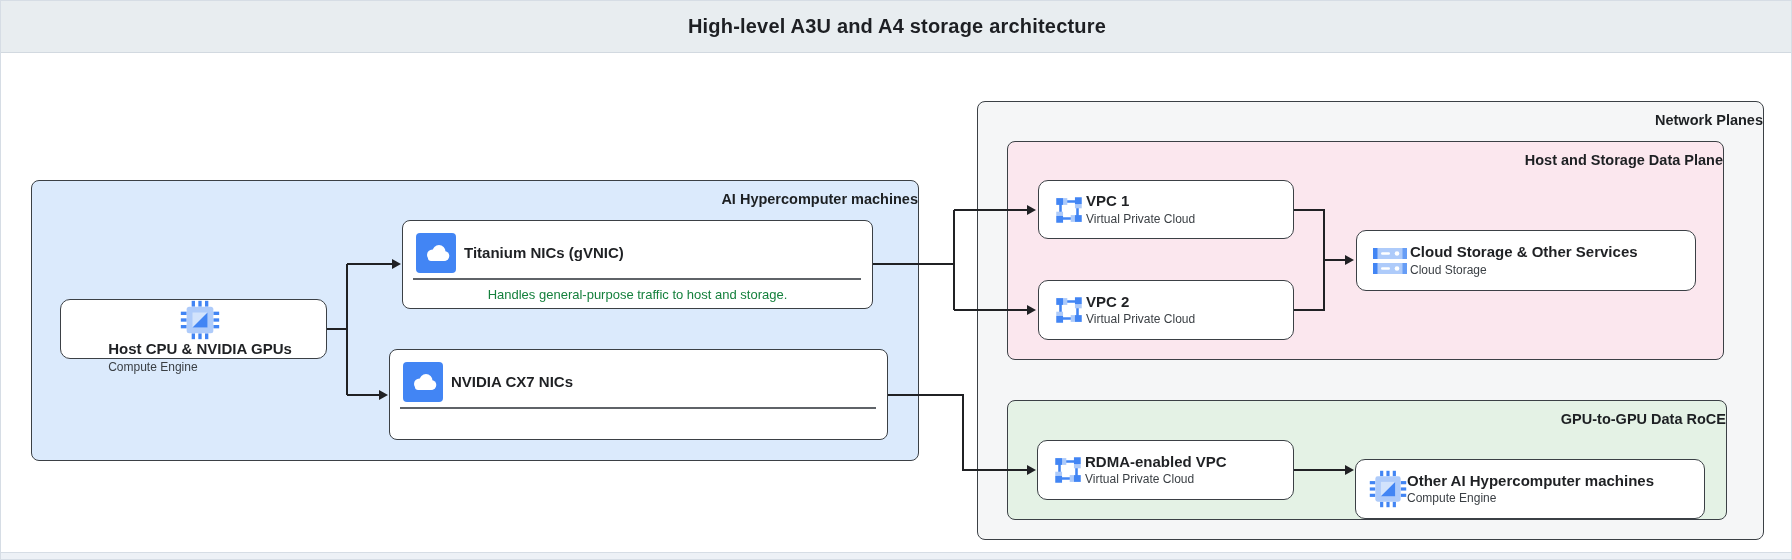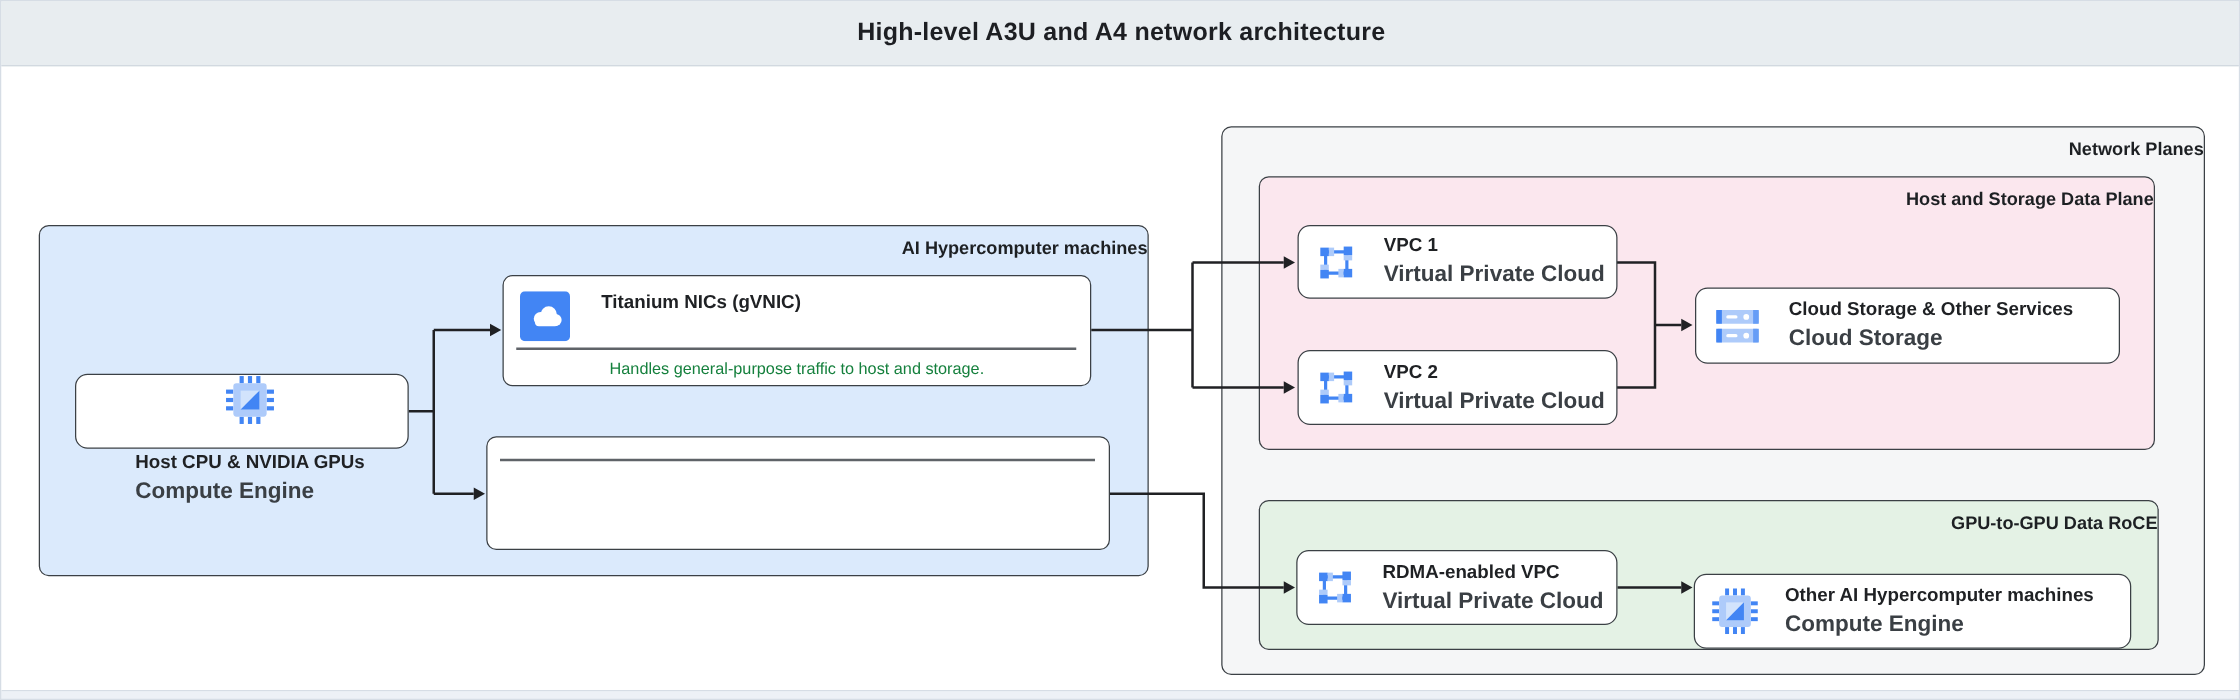"High-level A3U and A4 network" div.title { text: network -> storage }
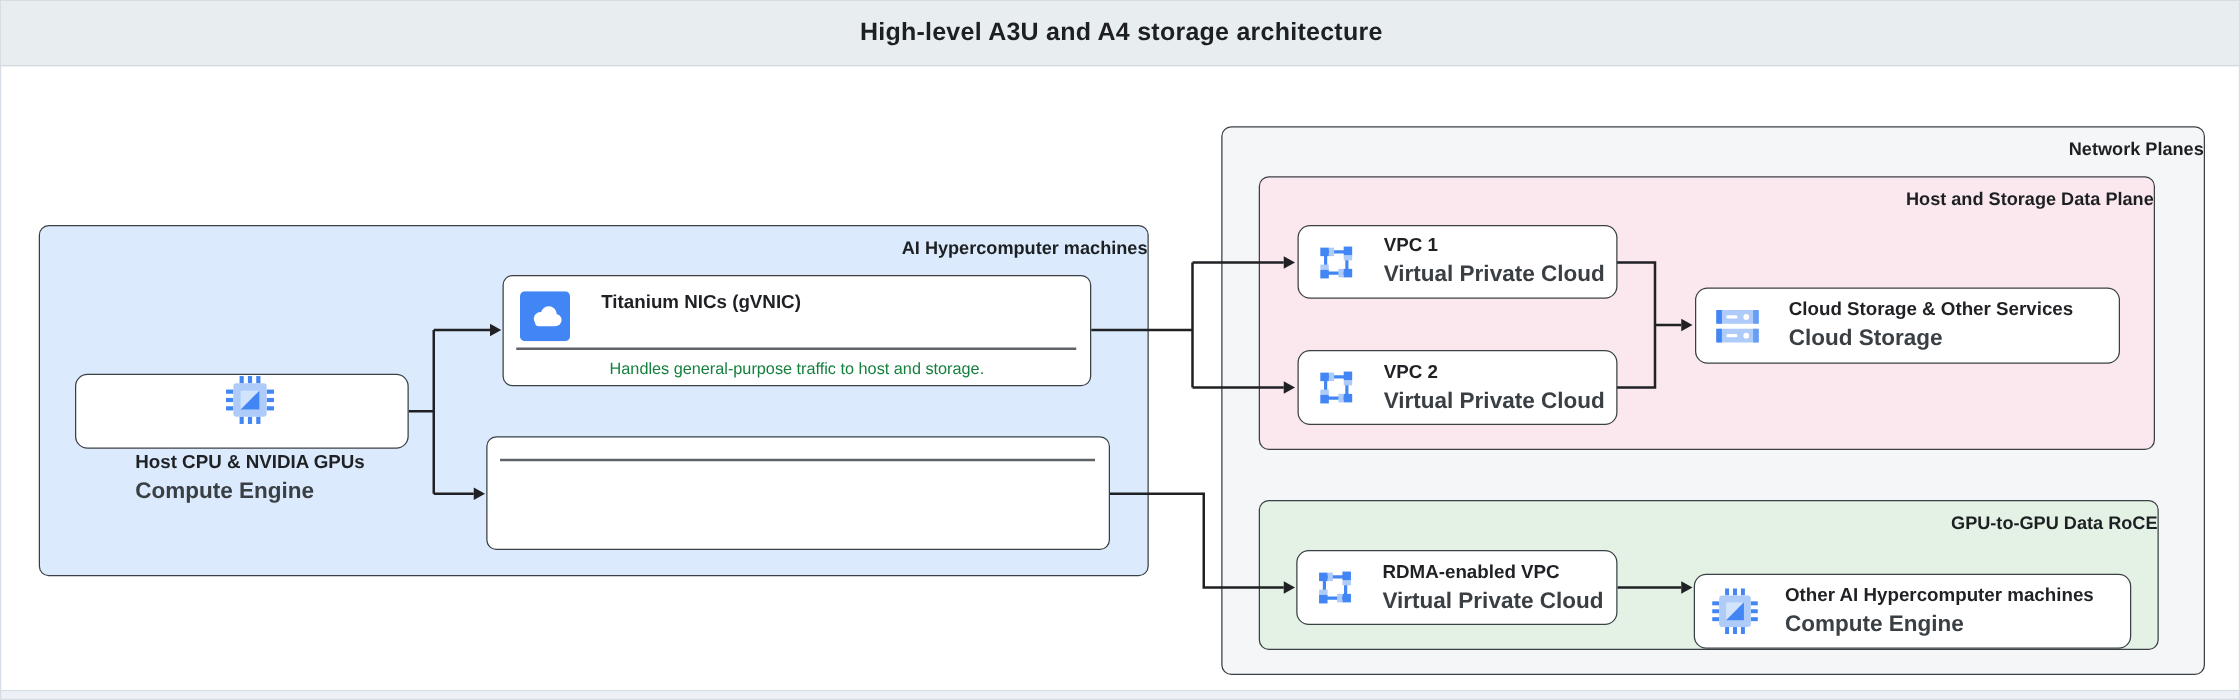"VPC 1" .card { gap: 21px -> 0 }
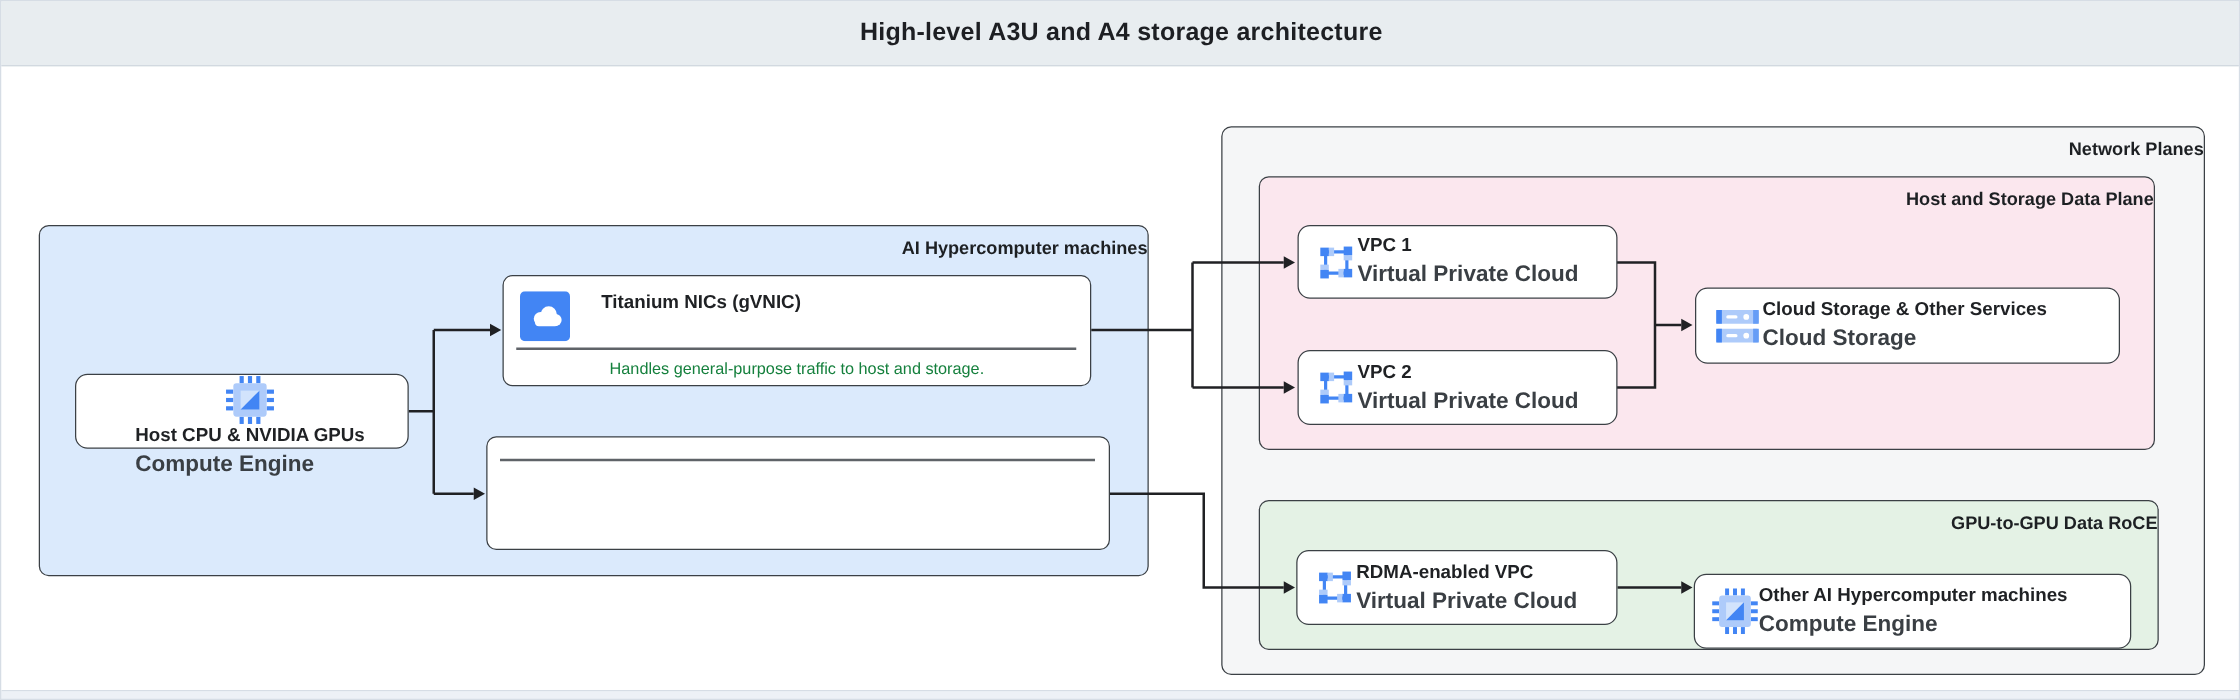"Virtual Private Cloud" .card .s { font-size: 18px -> 12px; font-weight: 700 -> 400 }
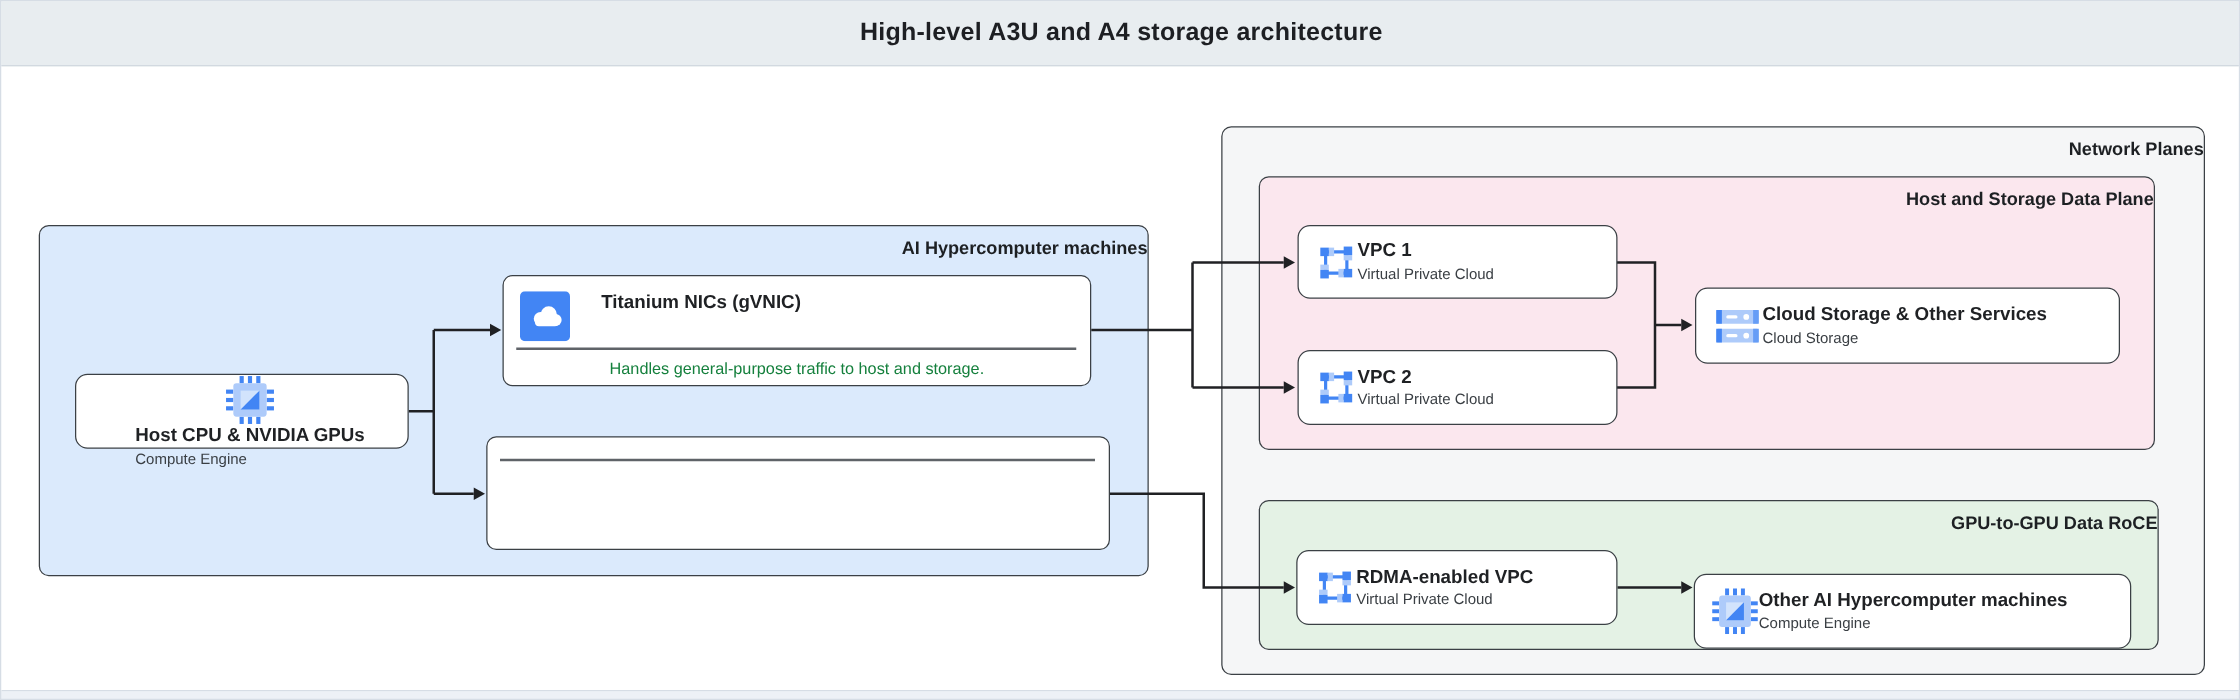"Titanium NICs (gVNIC)" .nic .nic-top { align-items: flex-start -> center; gap: 25px -> 8px }
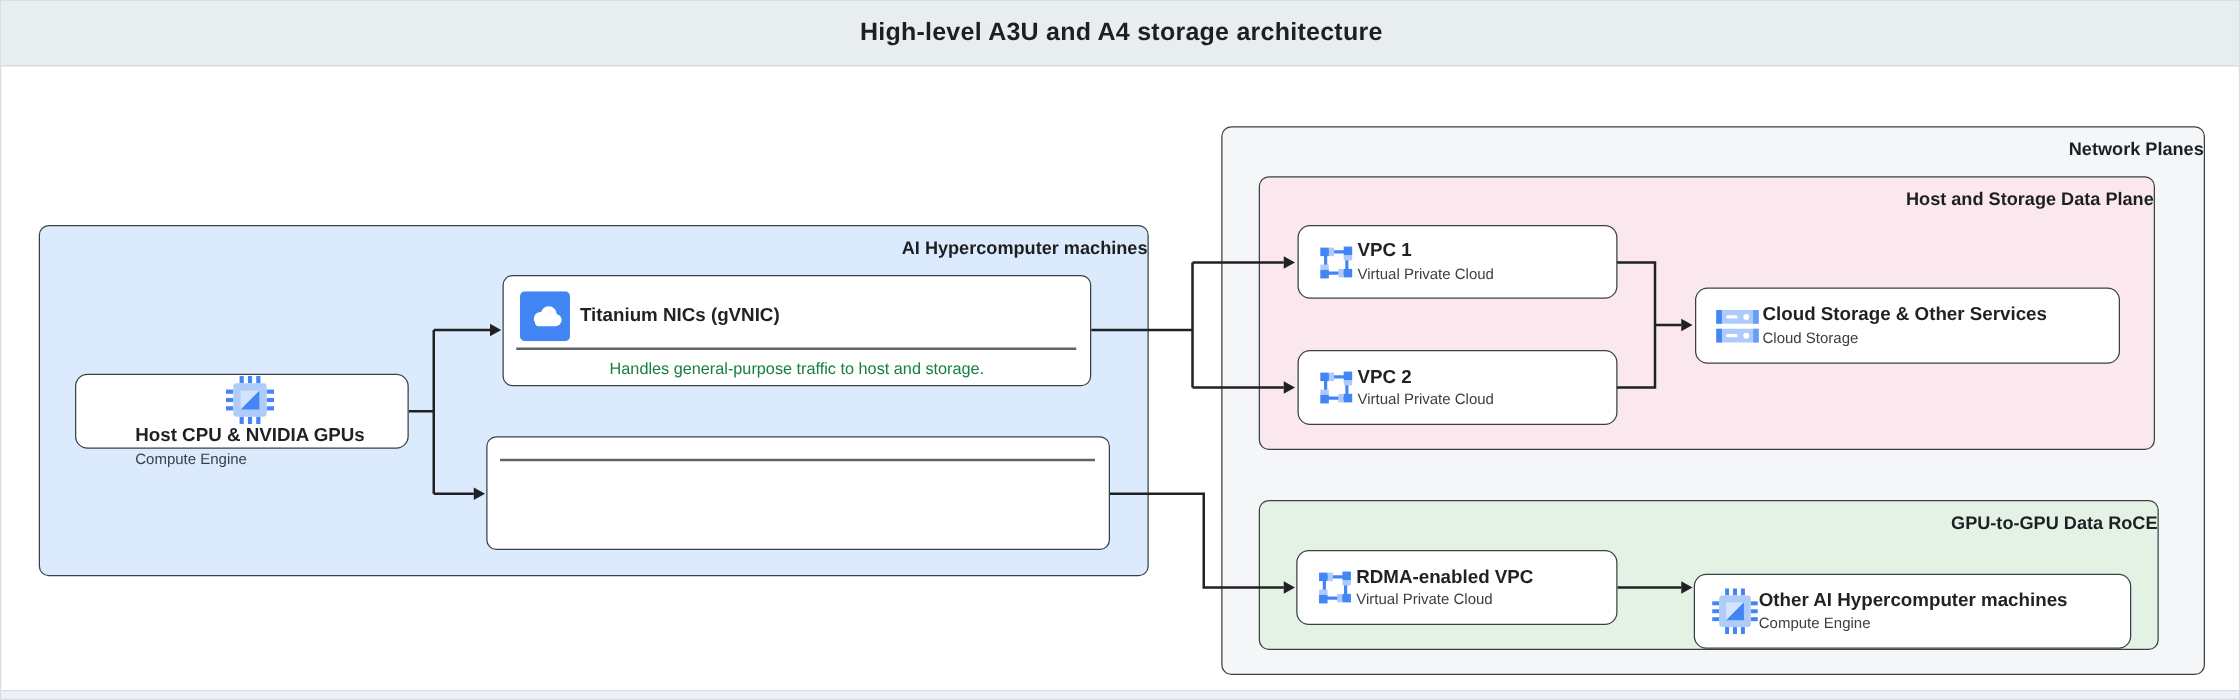"NVIDIA CX7 NICs" div.nic-top { html: none -> <div> <span> <svg> <rect></rect> <g> <circle></circle> <circle></circle> <circle></circle> <rect></rect> </g> </svg> </span> <div>NVIDIA CX7 NICs</div> </div> }
